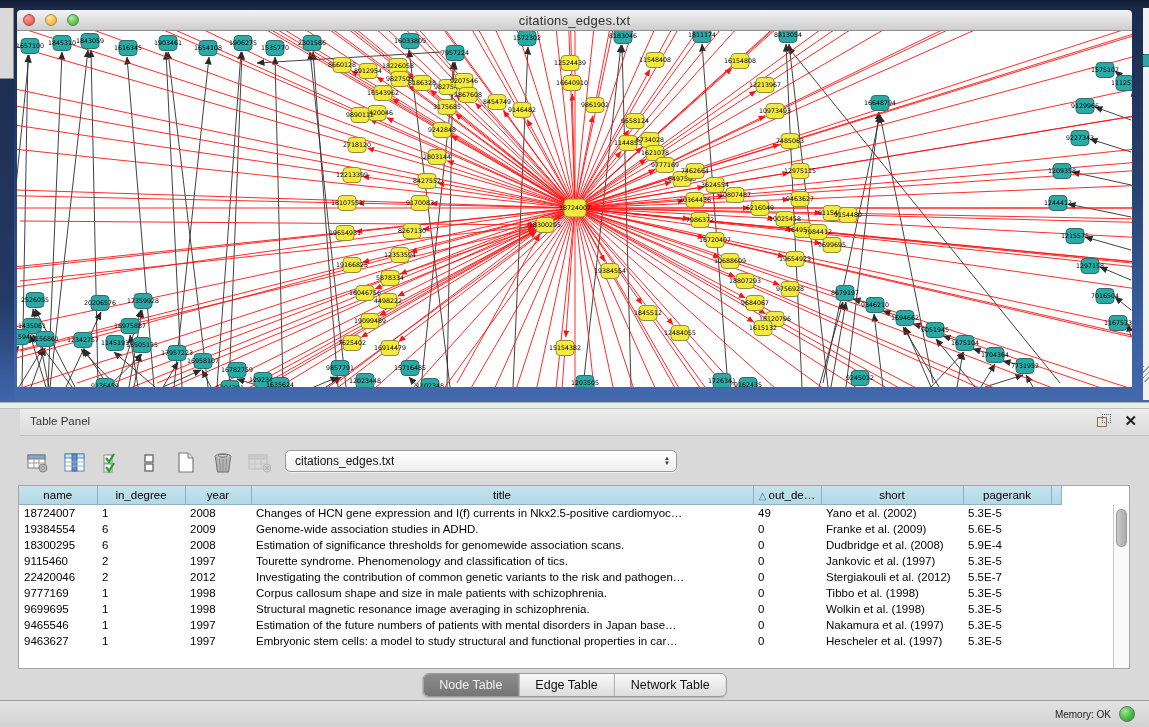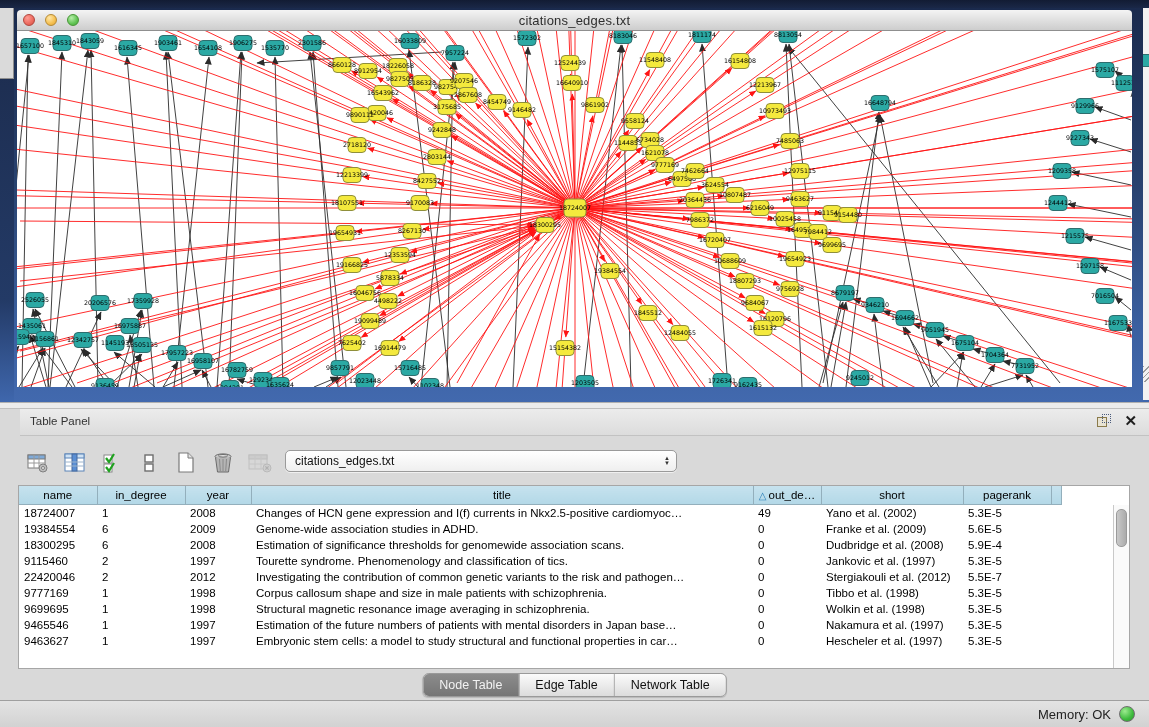"Memory: OK" .statusbar .mem { font-size: 13px -> 10px }
